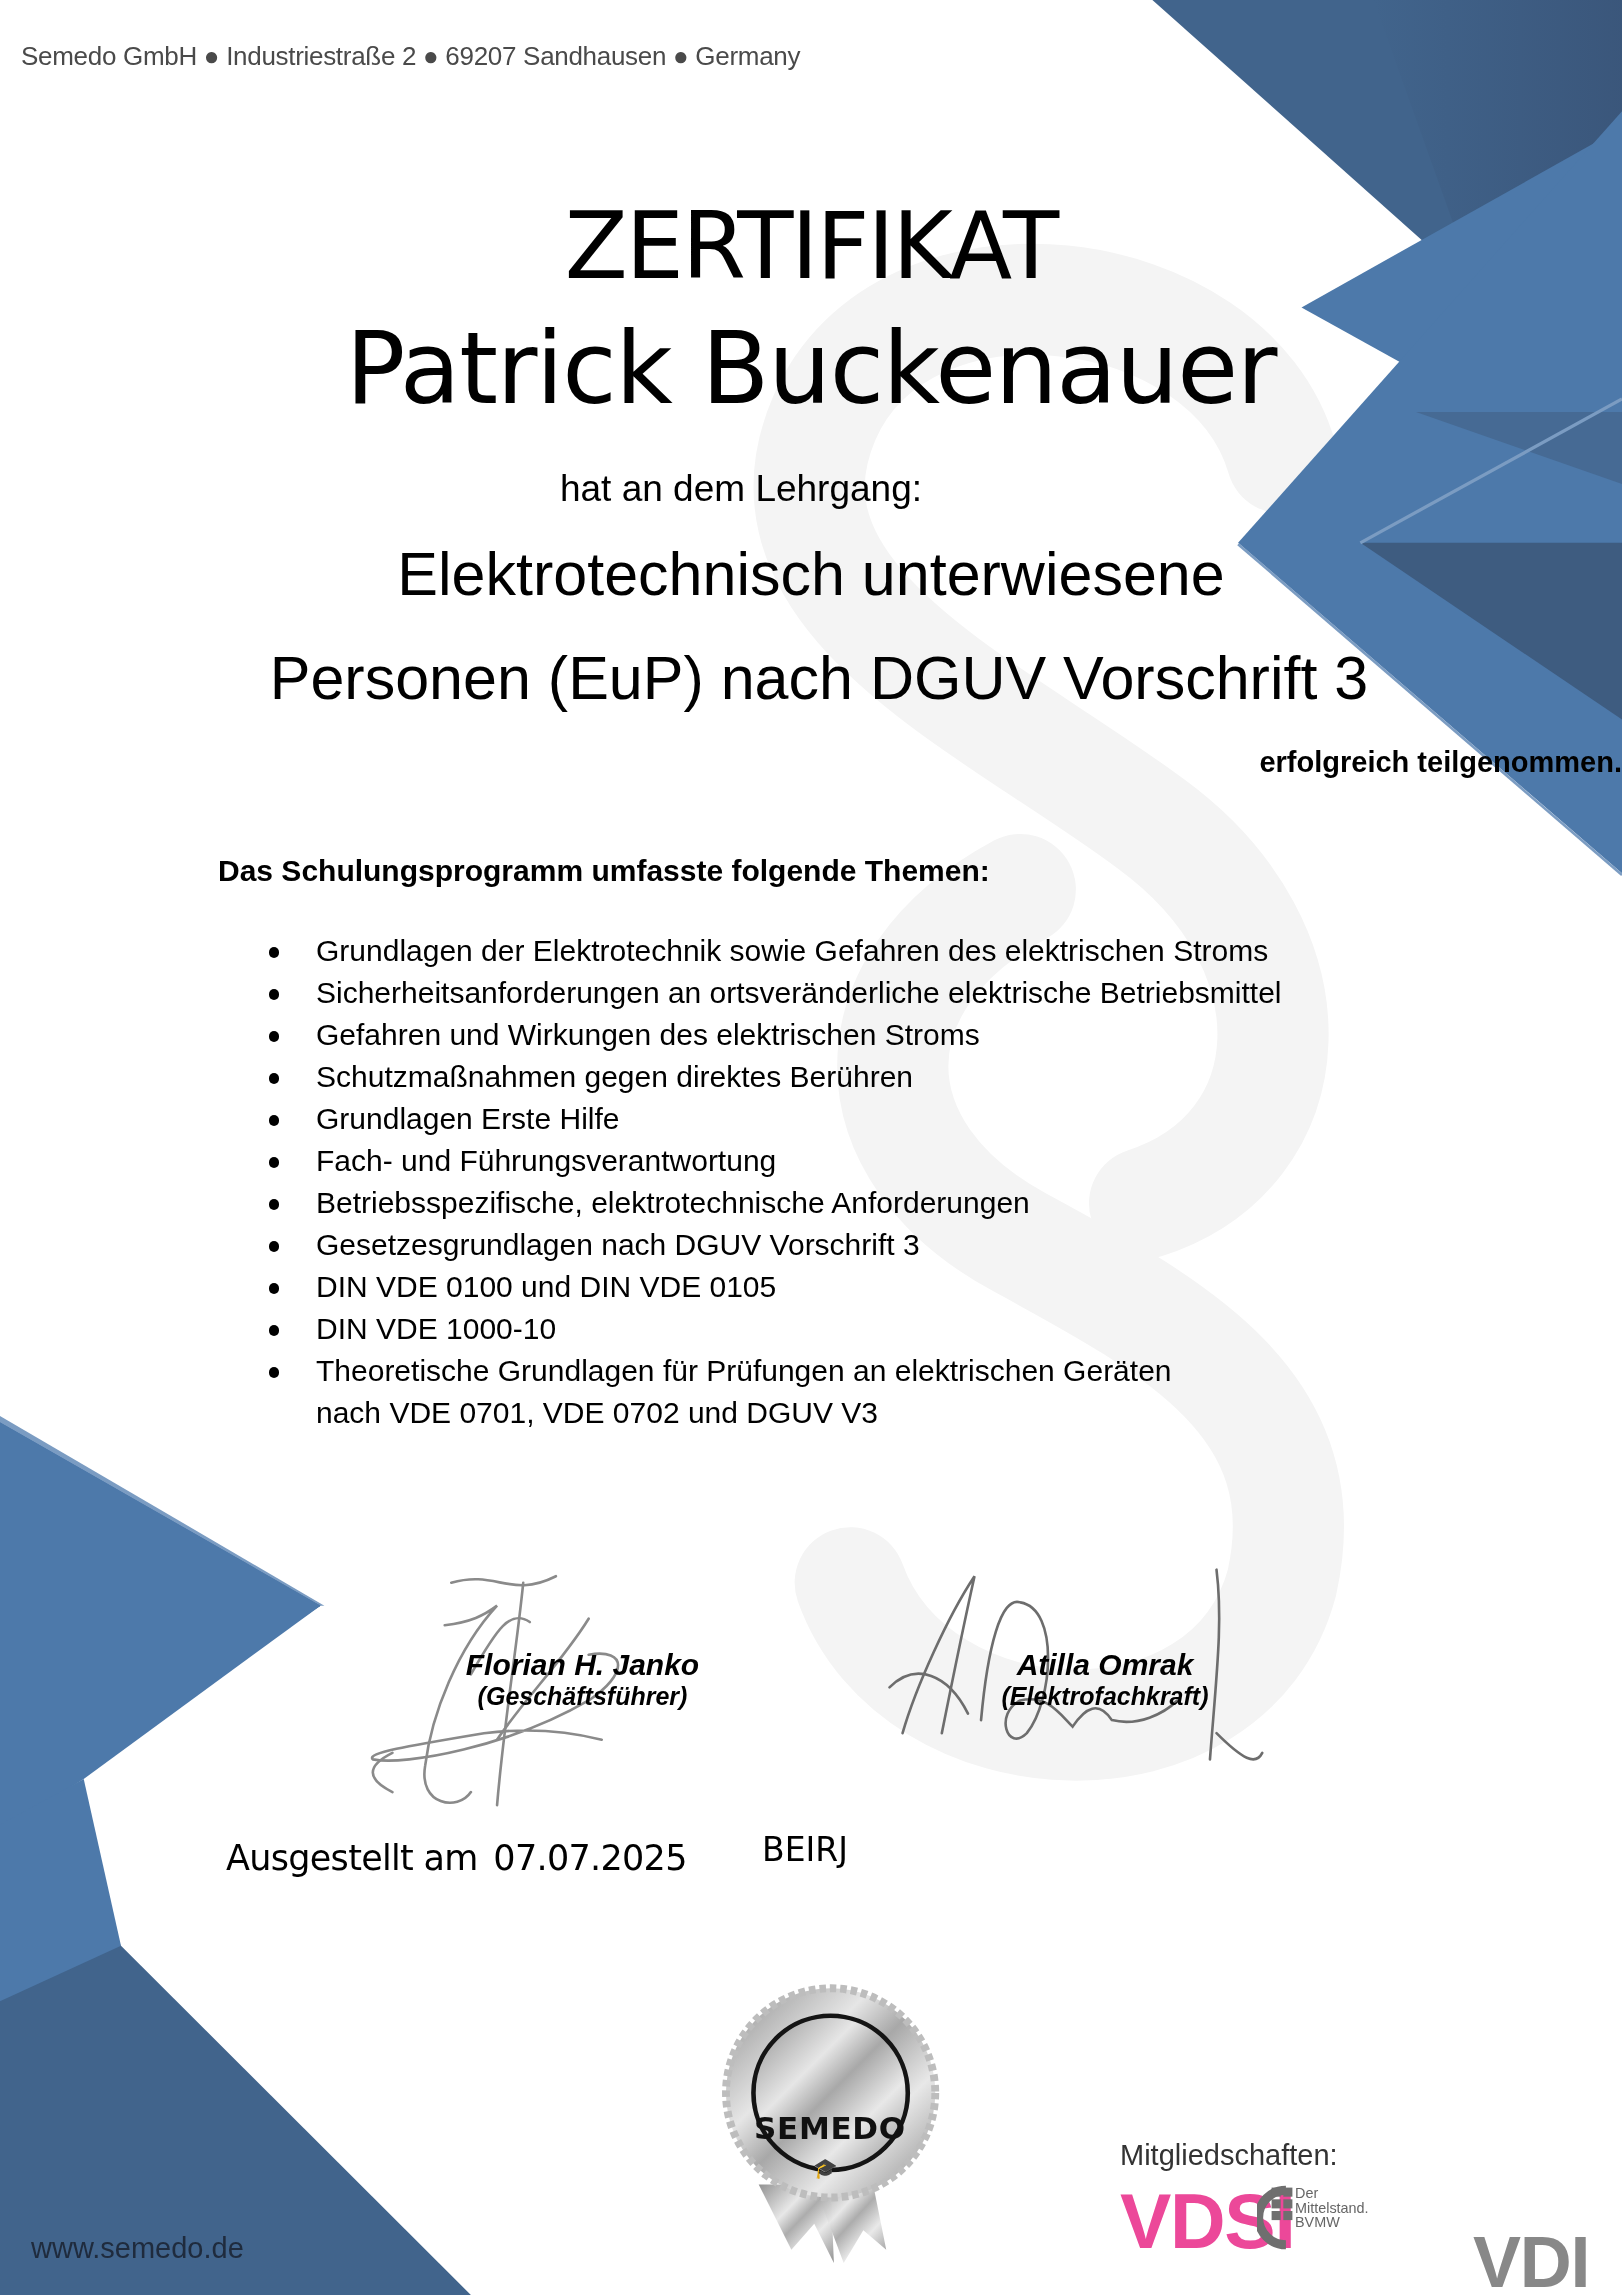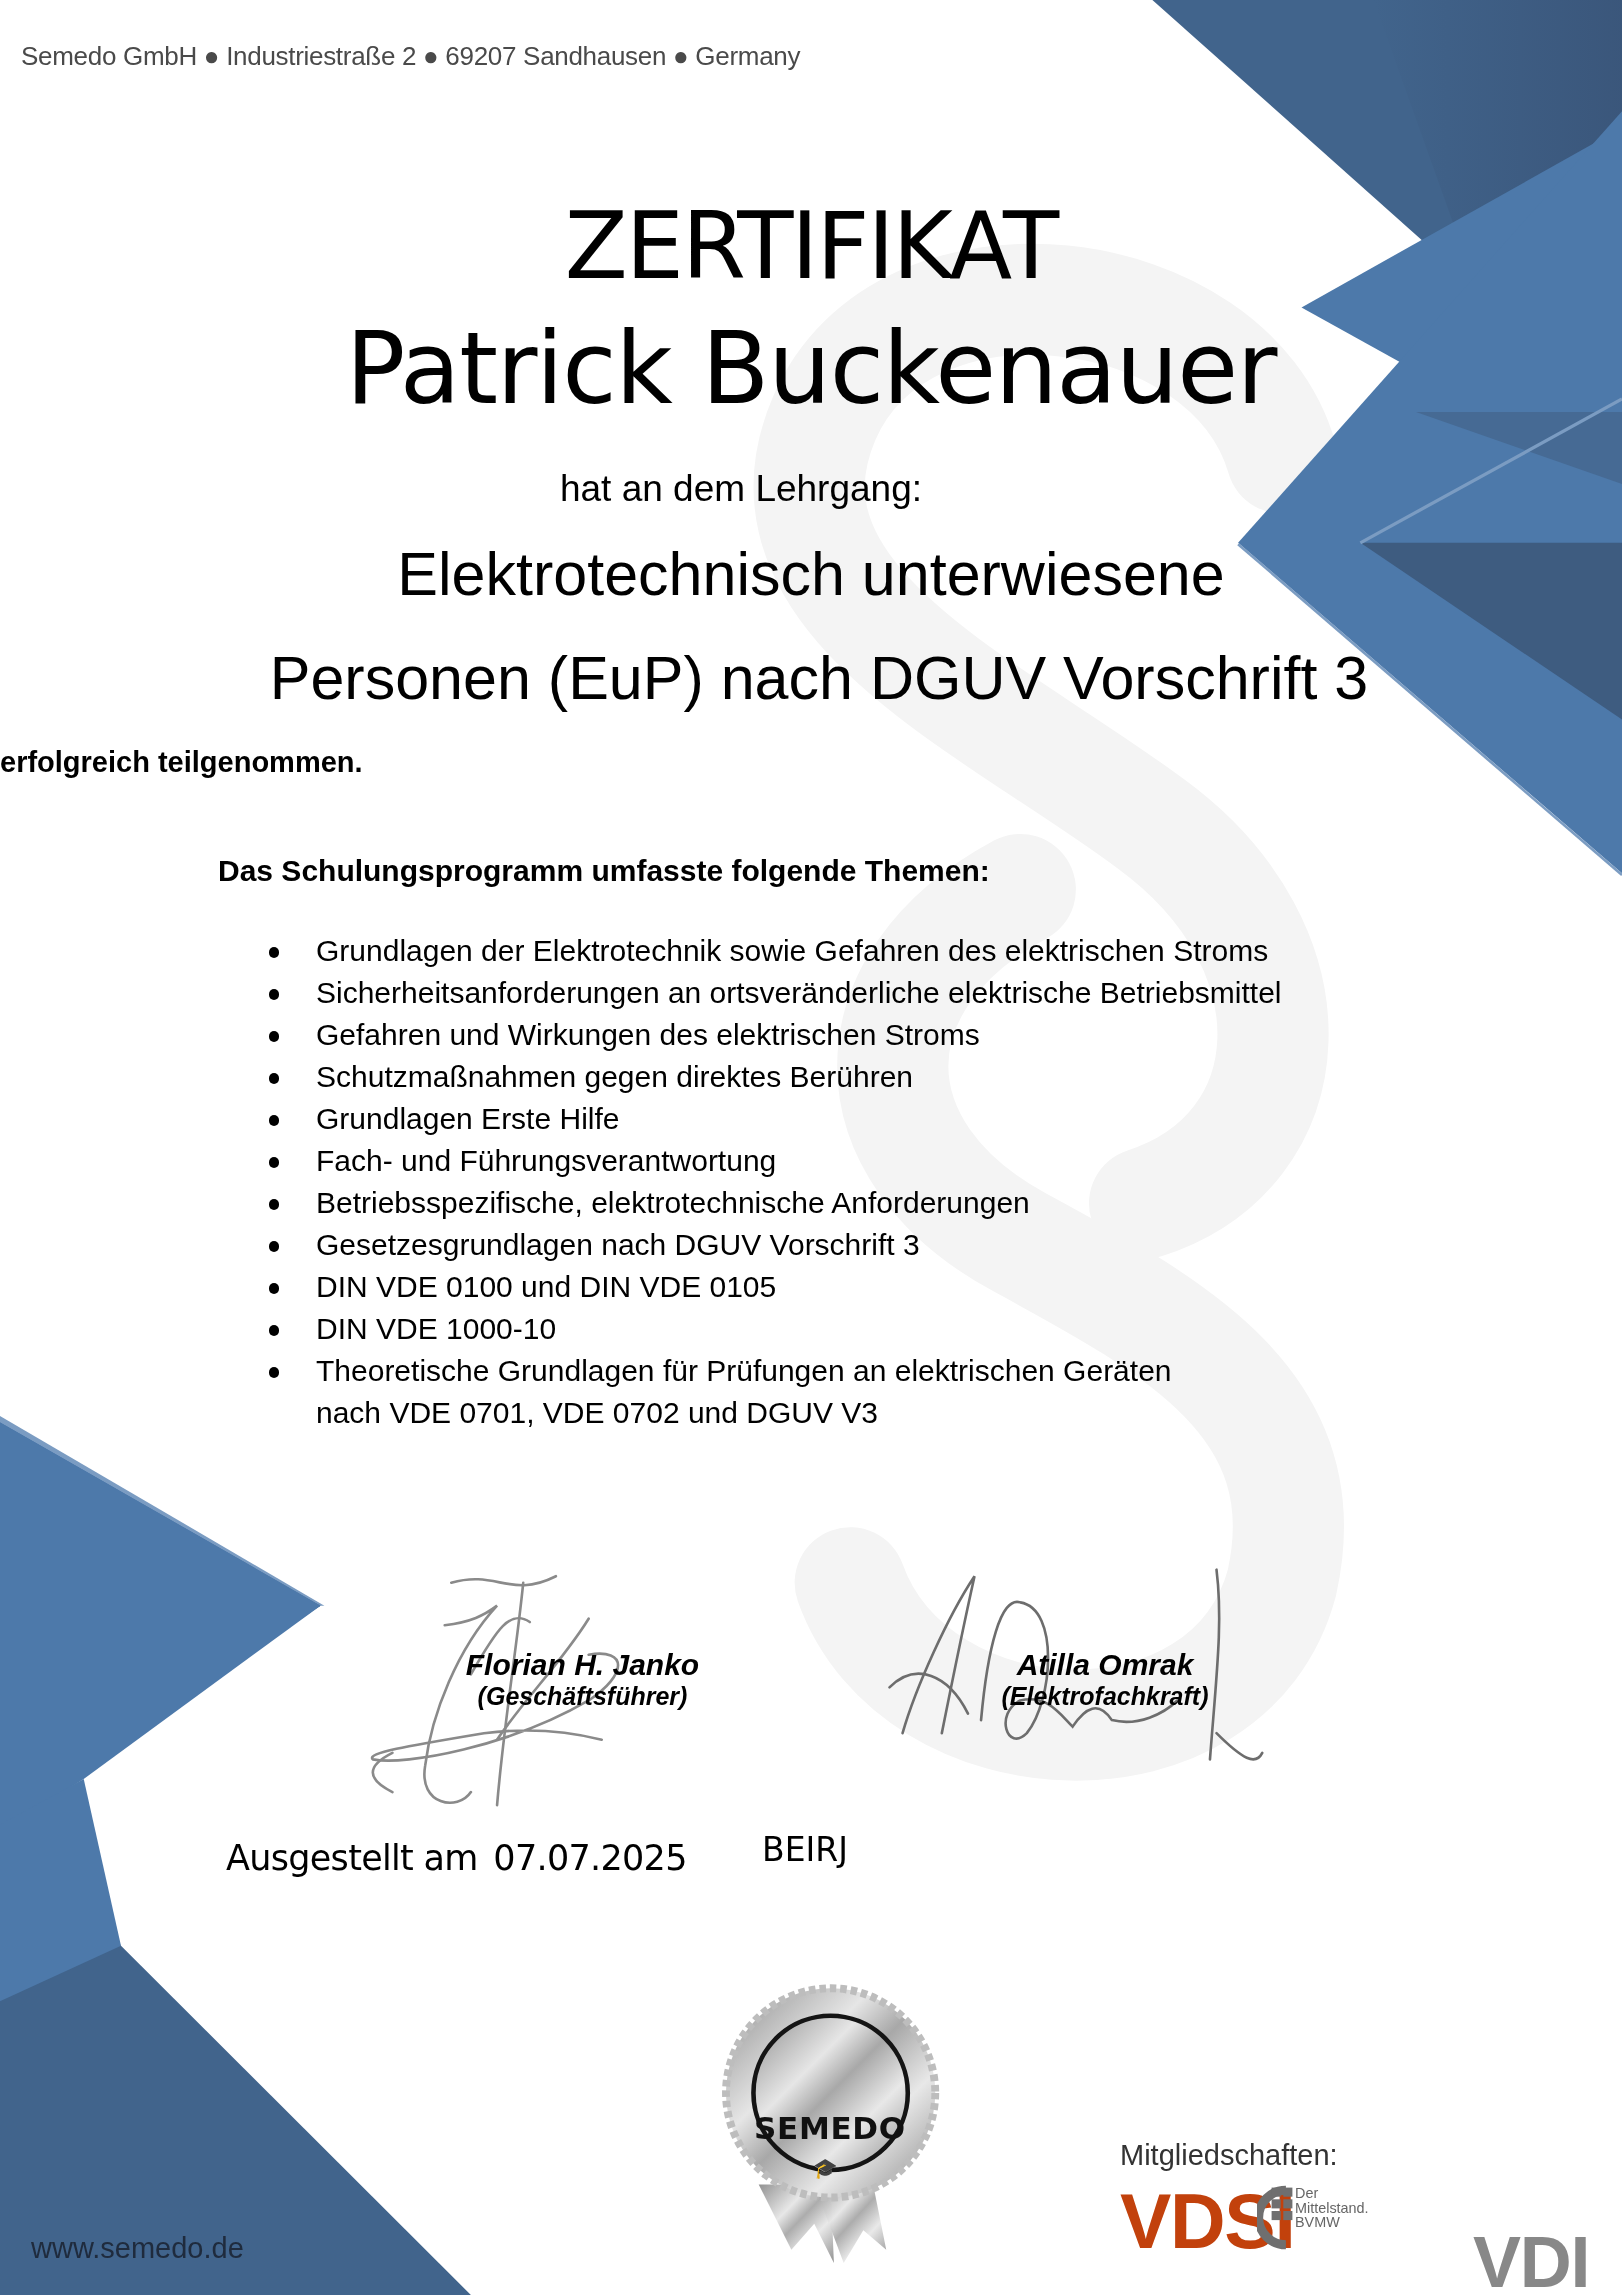"erfolgreich teilgenommen." .success { text-align: left -> right }
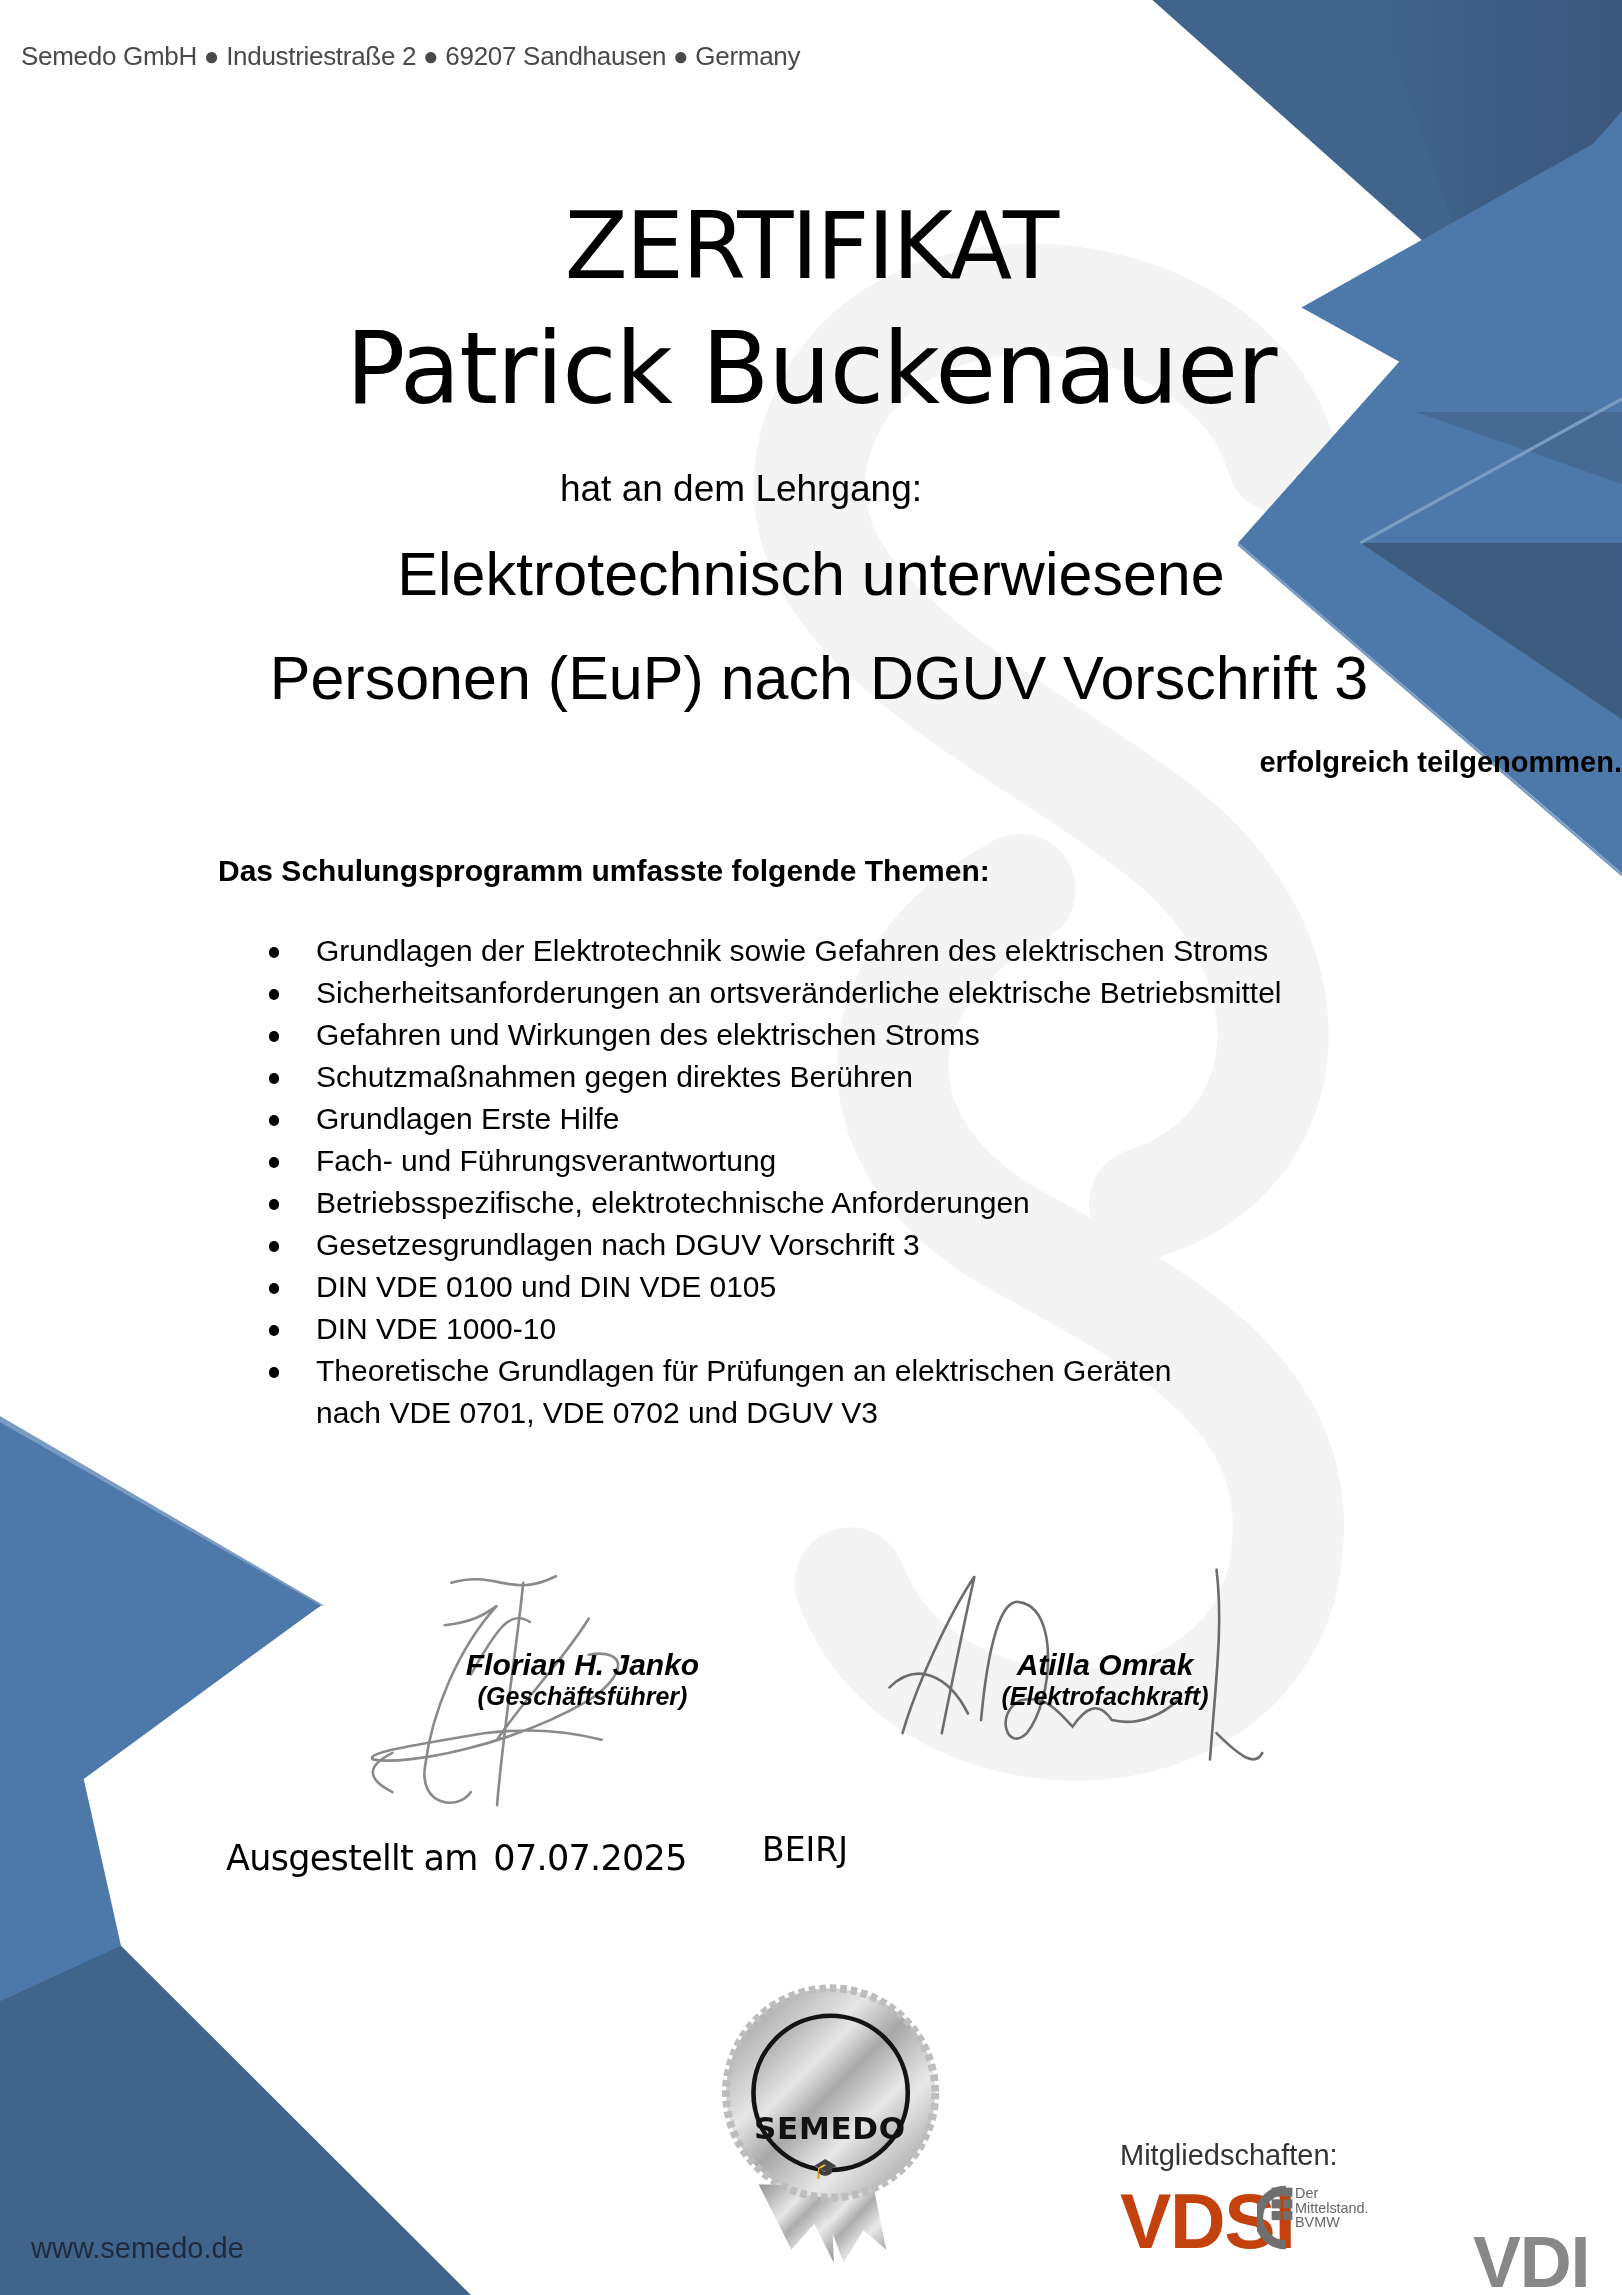"VDSI" .logo-vdsi { color: #c2410c -> #ec4899 }
